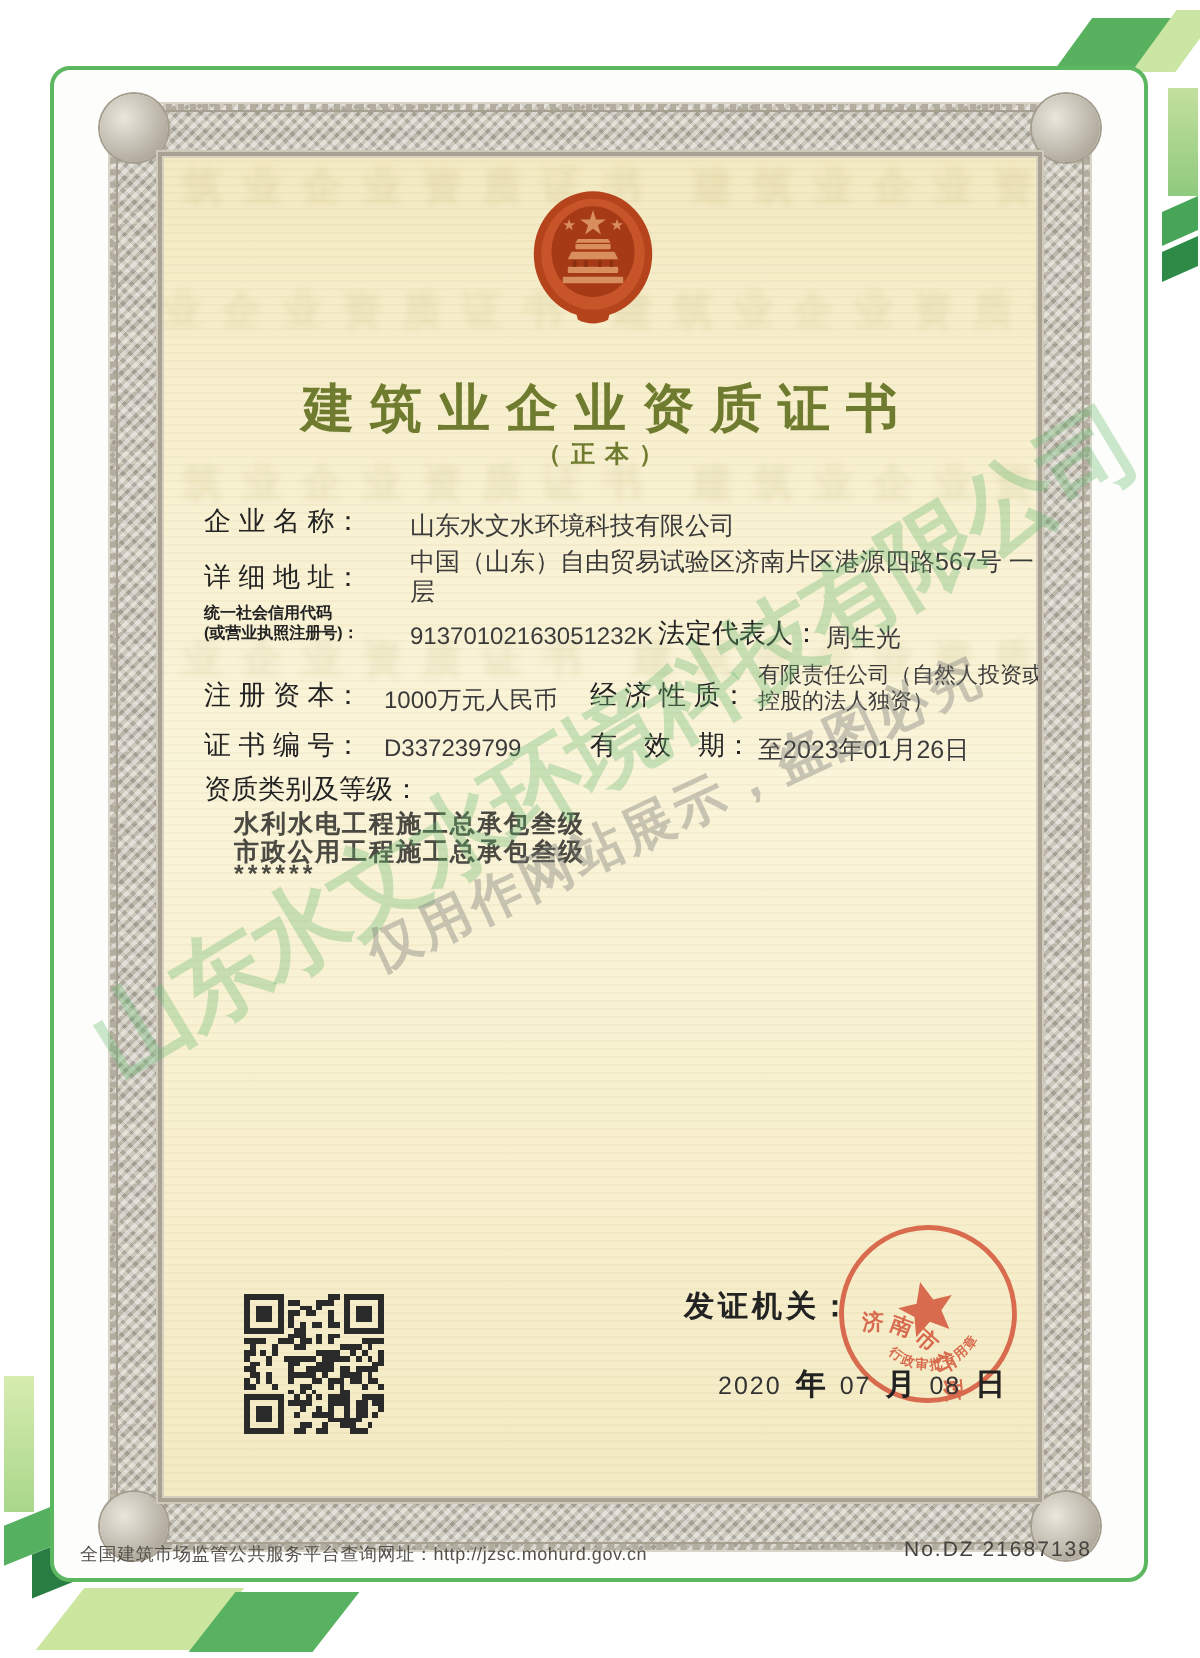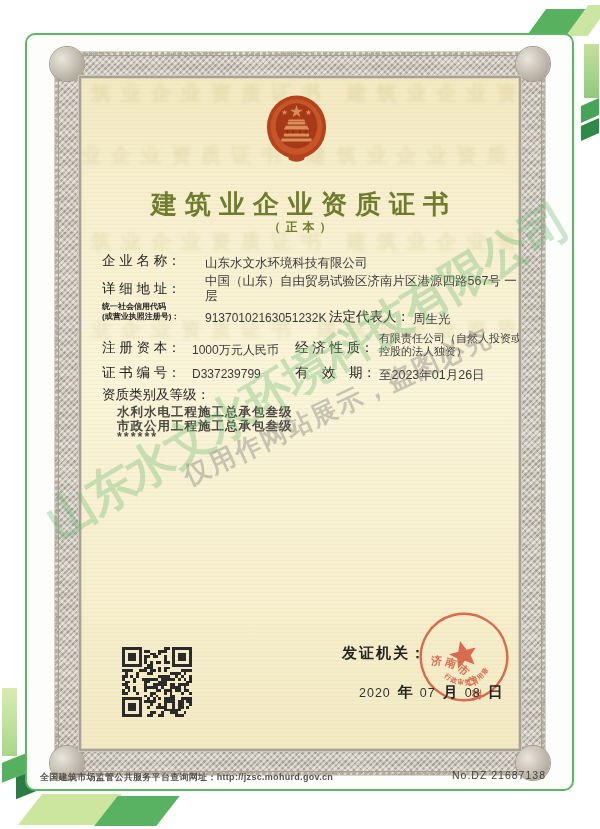"全国建筑市场监管公共服务平台查询网址：http://jzsc.mohurd.go" .footer-left { font-weight: bold -> normal }
